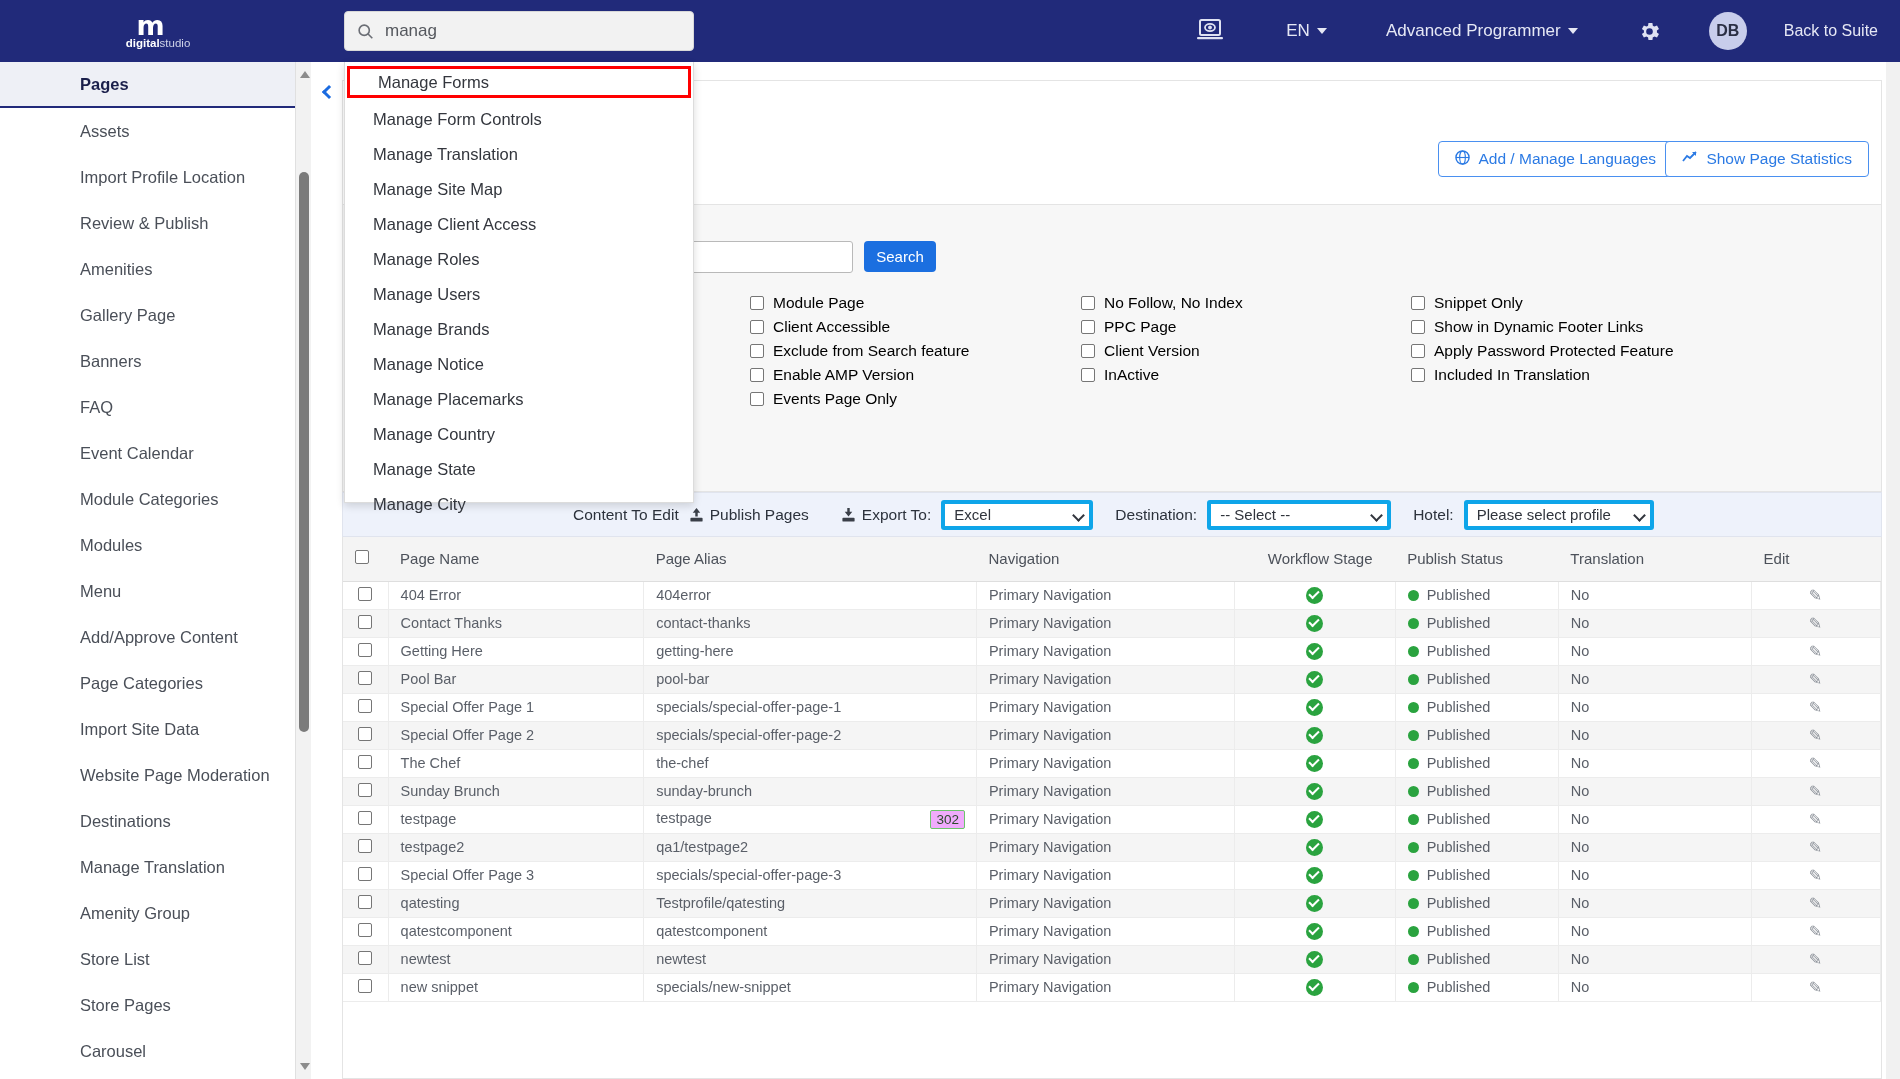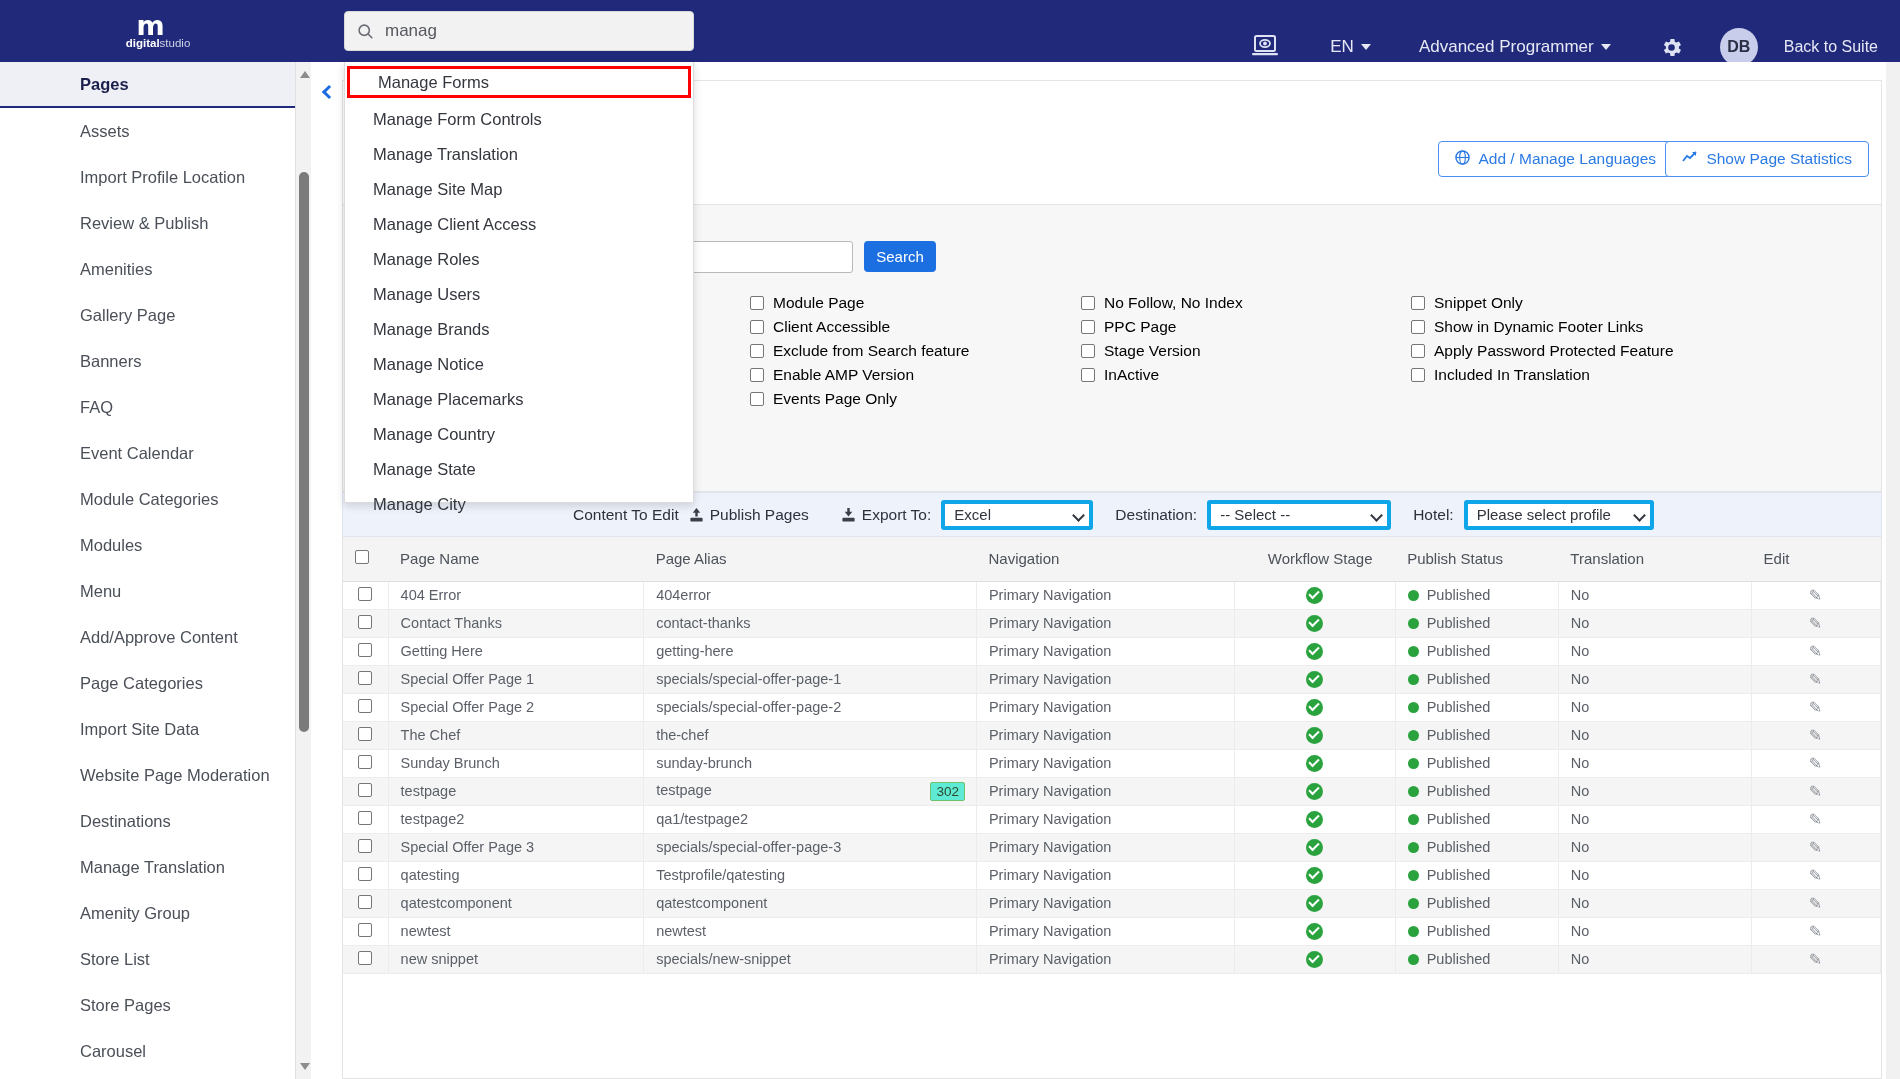"EN" .topbar-right { gap: 4px -> 15px; top: 16px -> 0 }
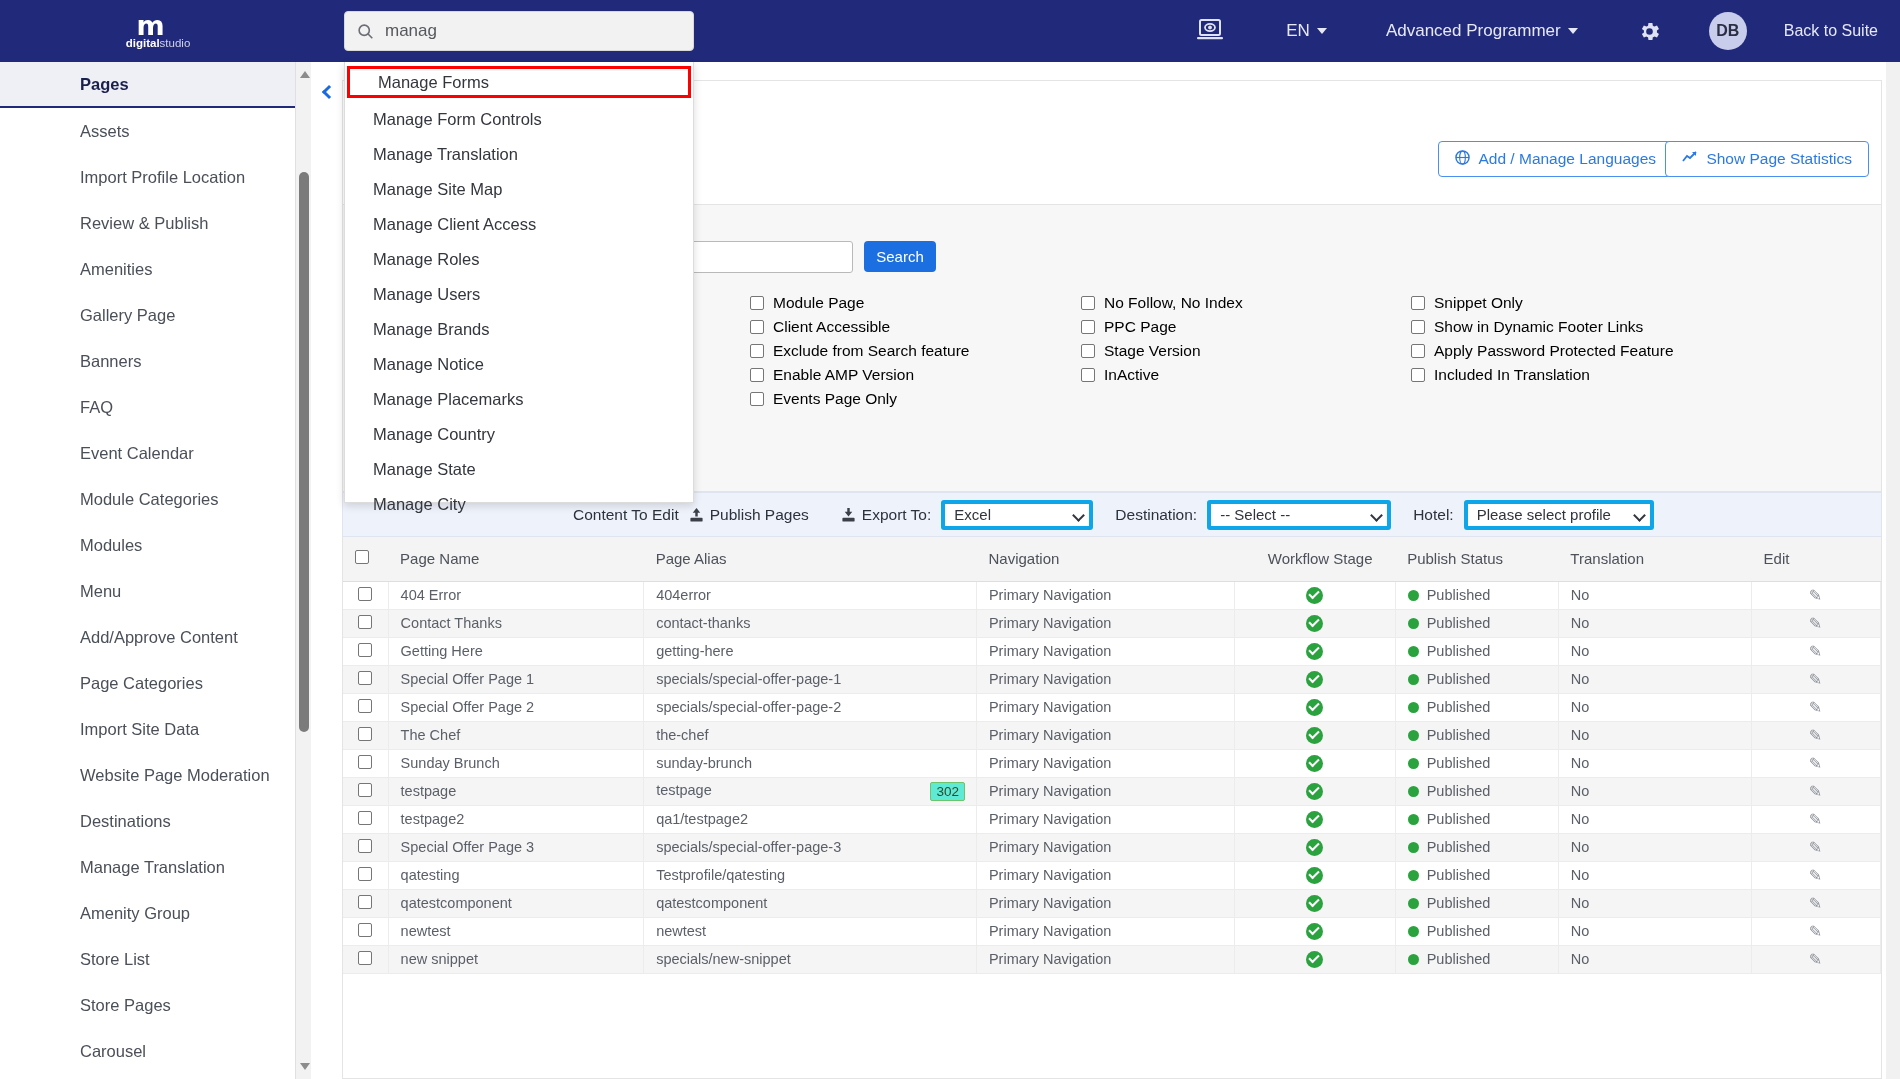"Stage Version" span { text: Stage -> Client }
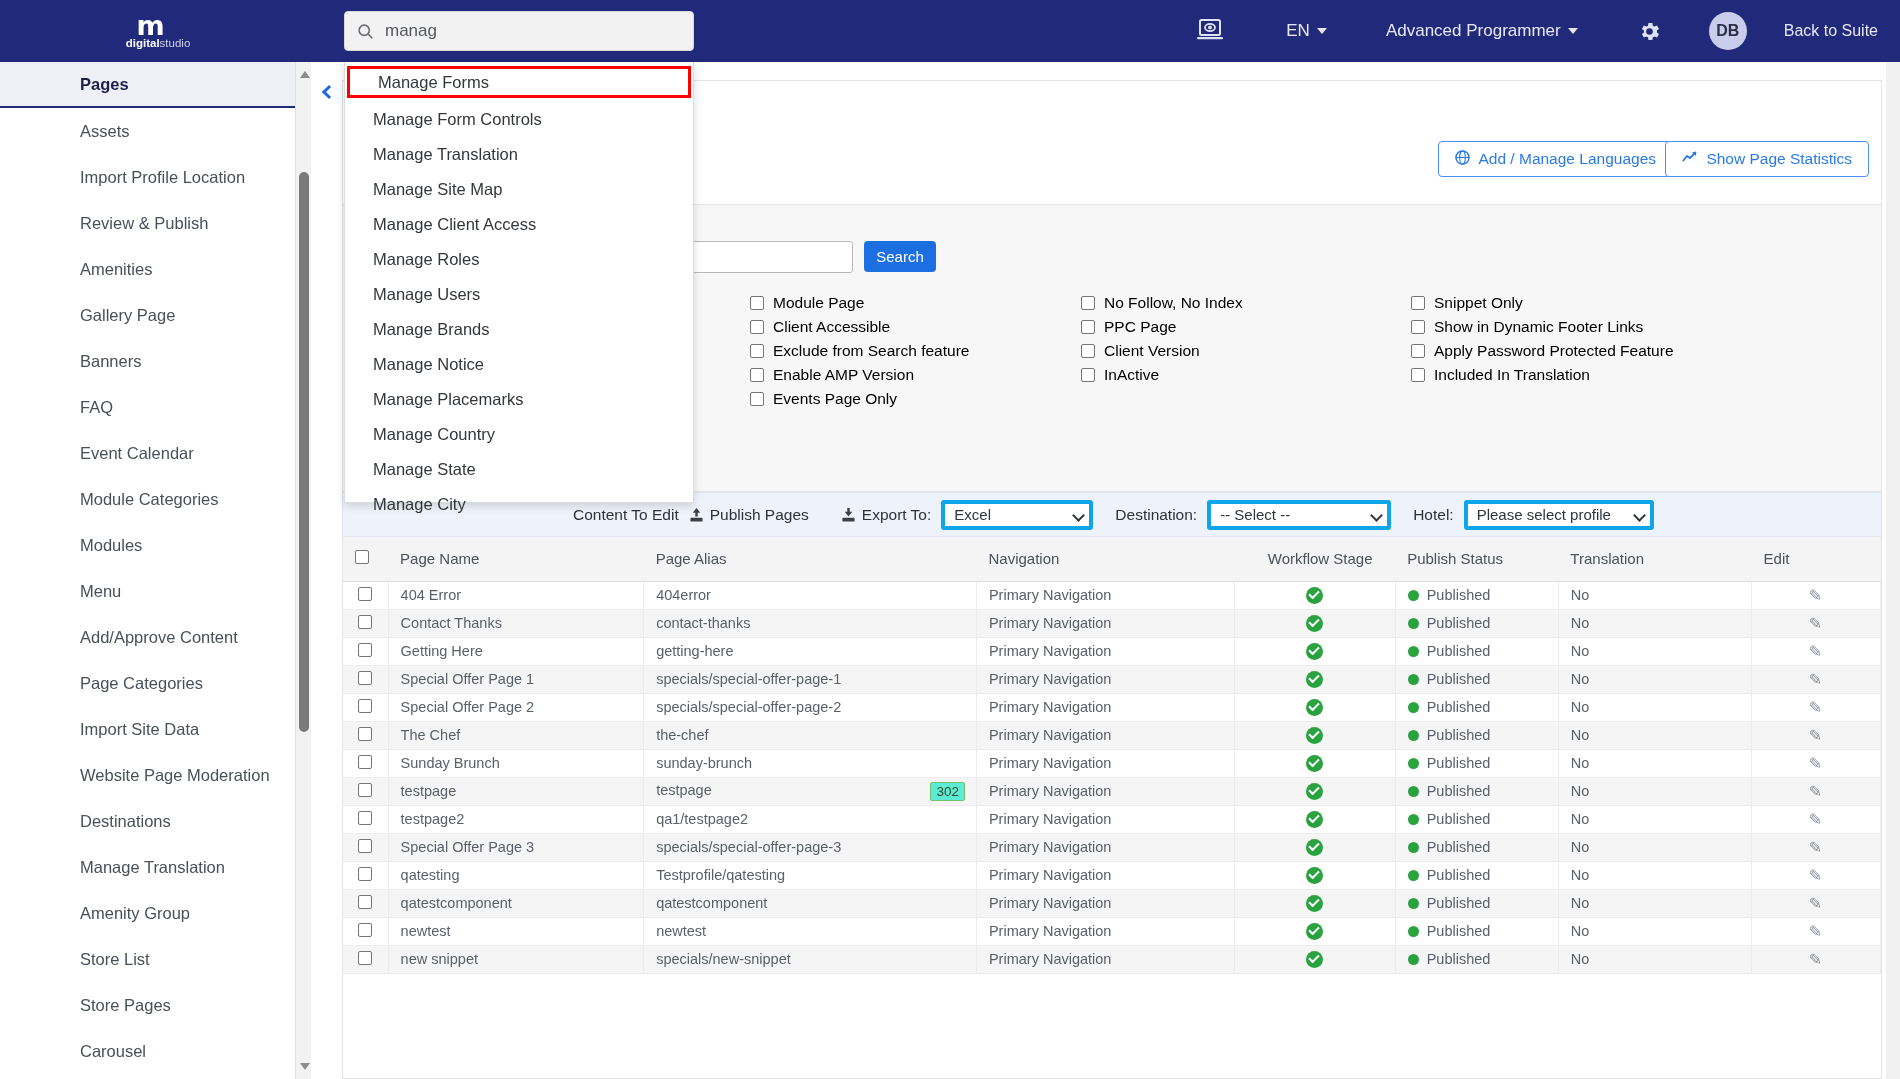"Pool Bar" tr { html: none -> <tr> <td><span></span></td> <td>Pool Bar</td> <td>pool-bar</td> <td>Primary Navigation</td> <td><span></span></td> <td><span></span><span>Published</span></td> <td>No</td> <td><span>✎</span></td> </tr> }
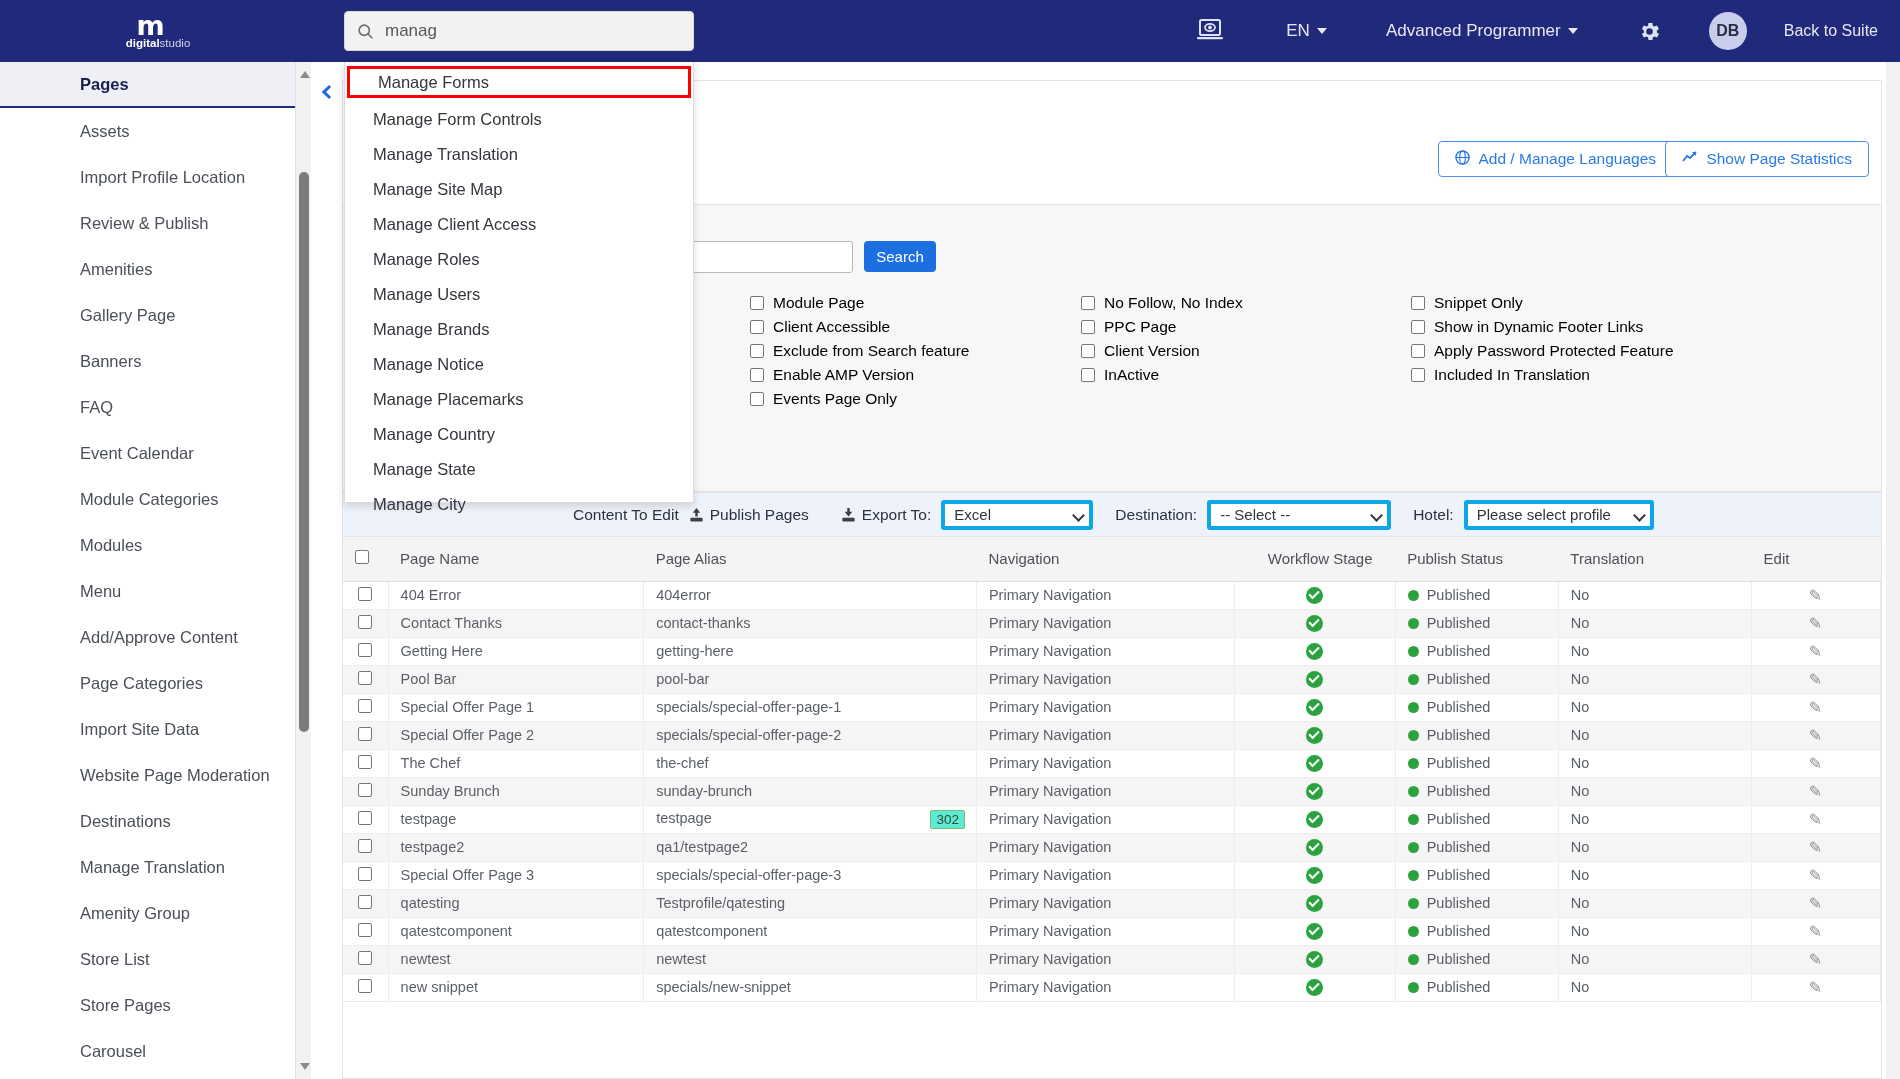"302" .badge302 { background: #5eead4 -> #f0abfc }
